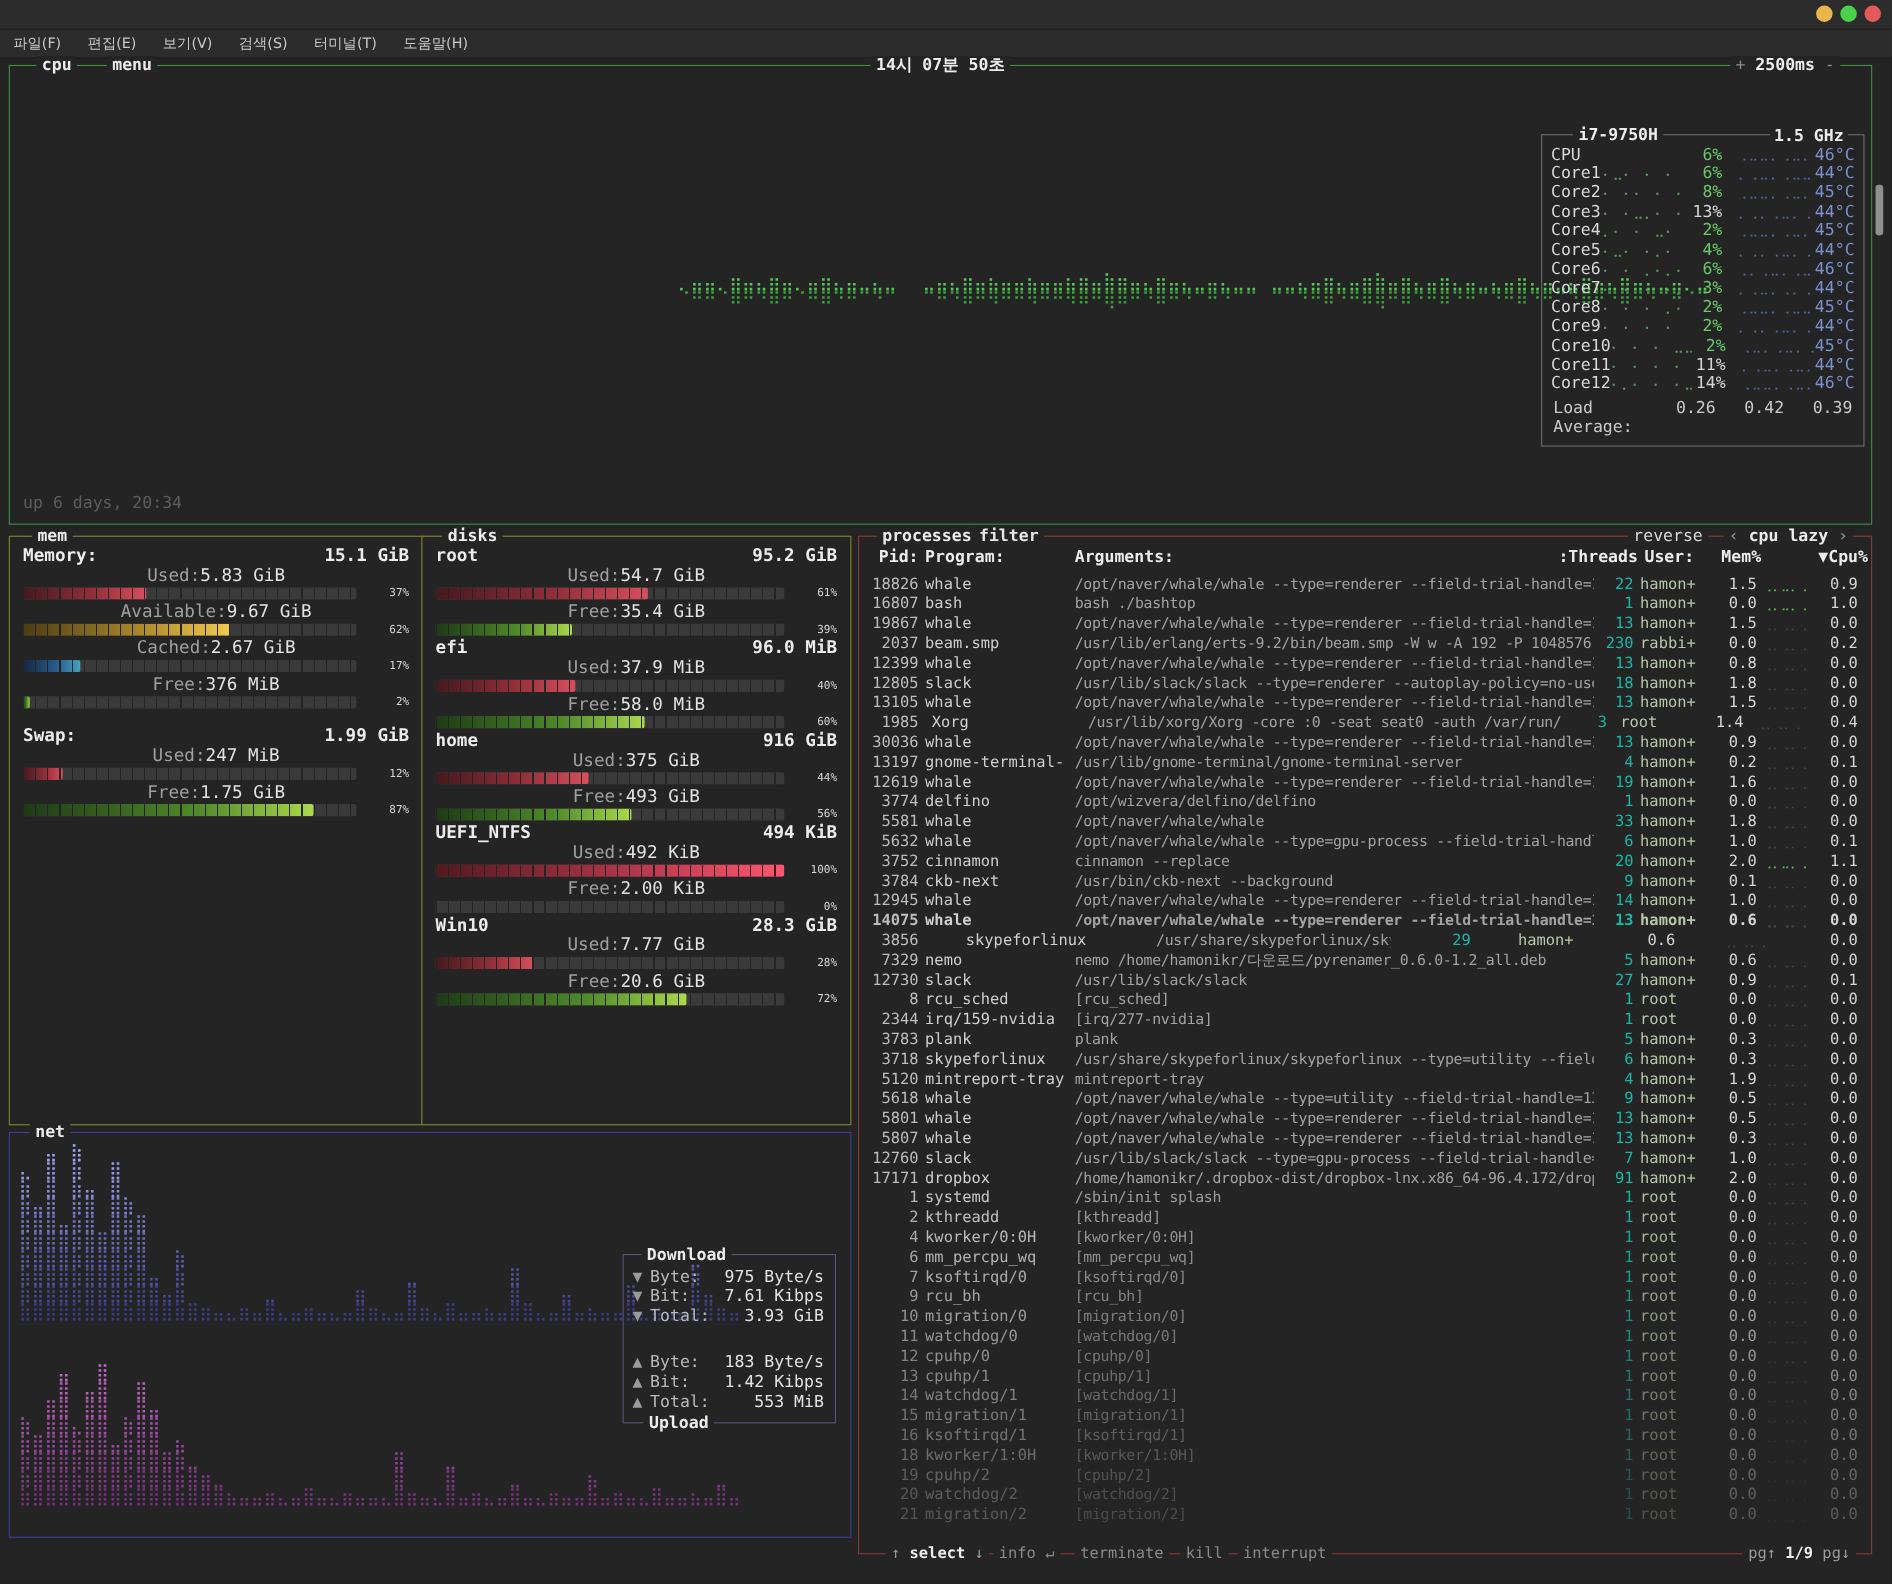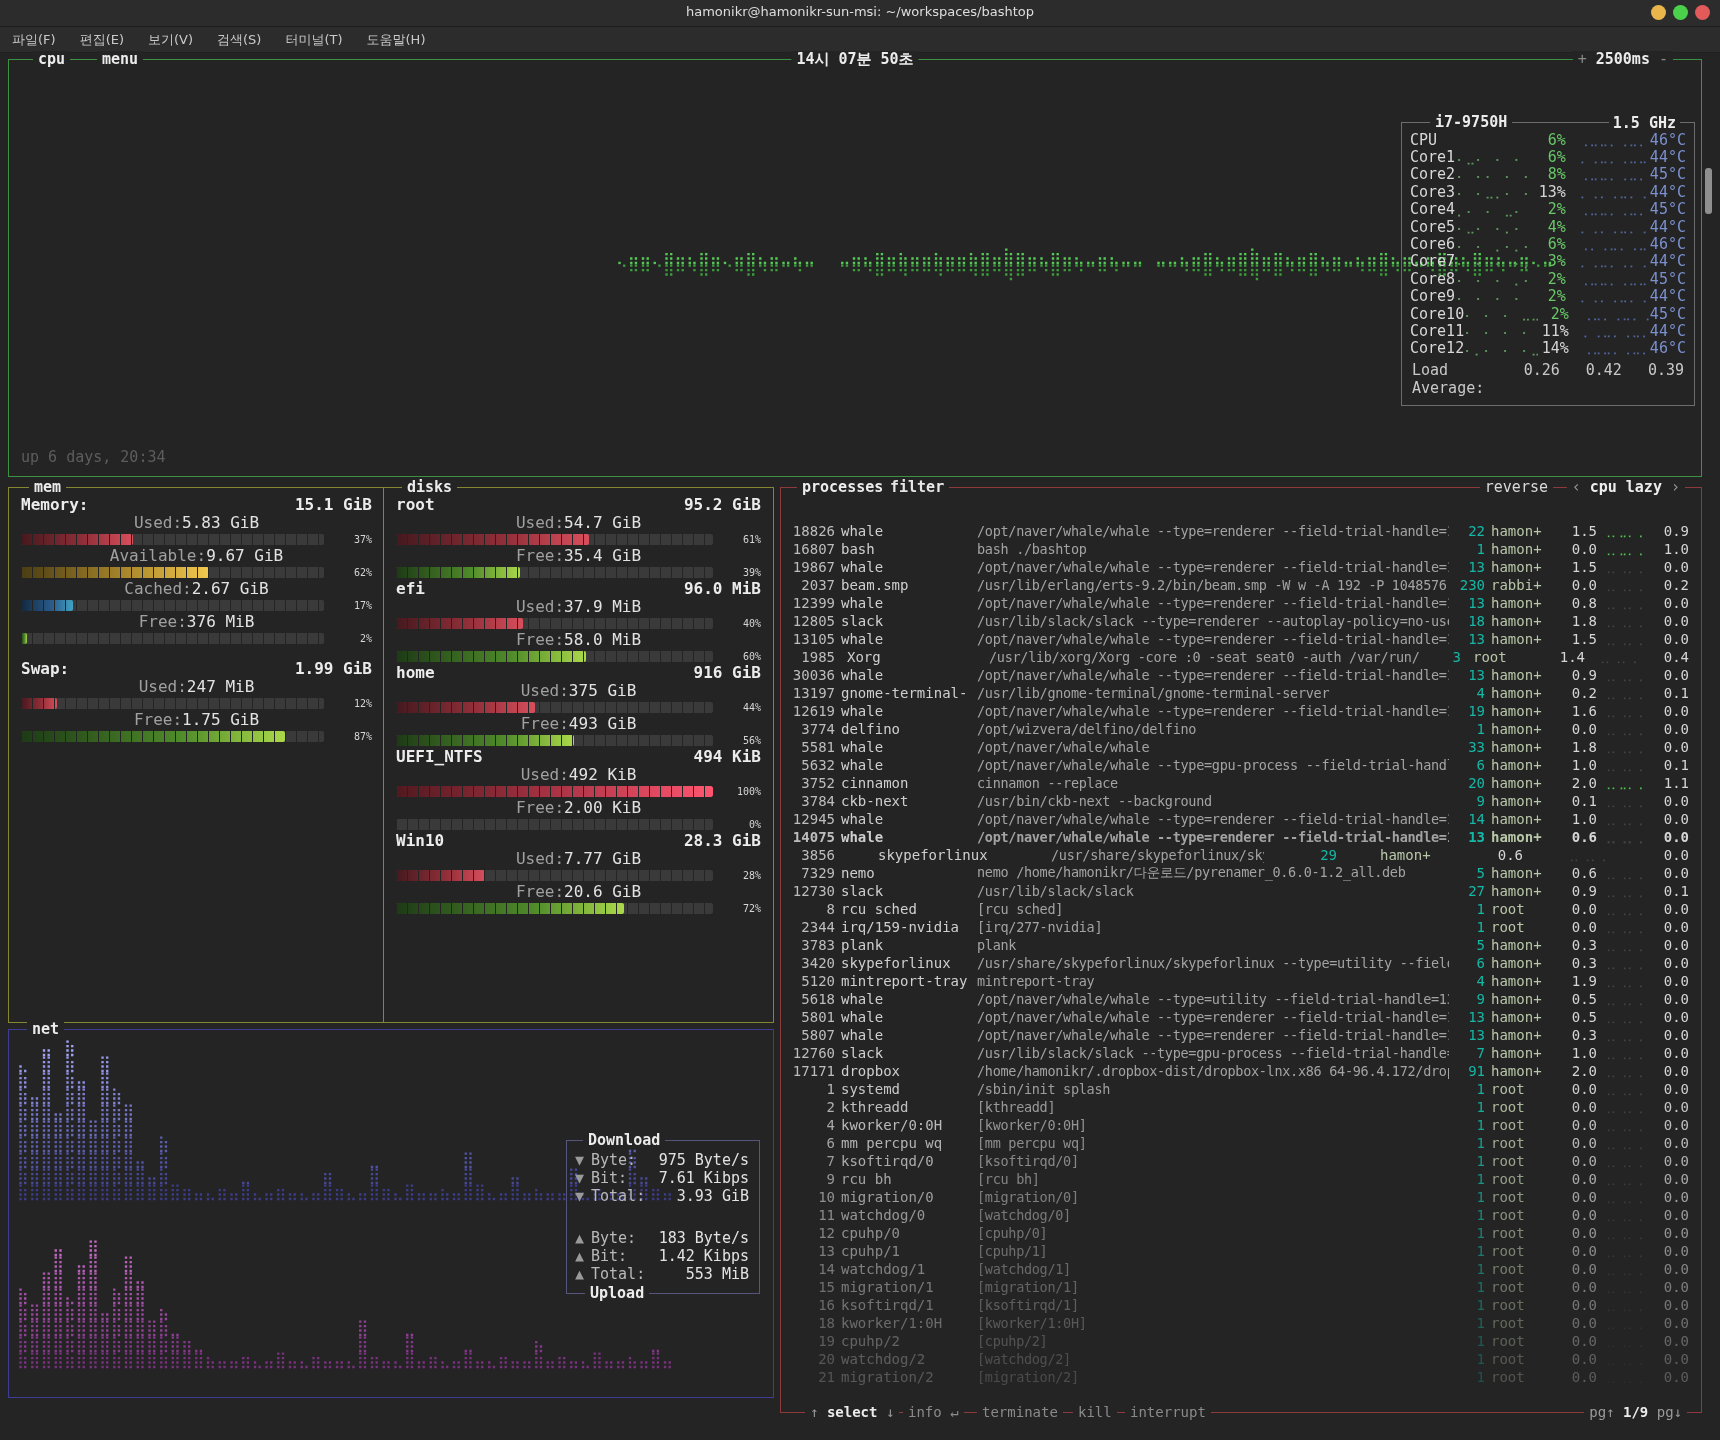"hamonikr@hamonikr-sun-msi:" span.title { html: <span>hamonikr@hamonikr-sun-msi: ~/workspaces/bashtop</span> -> none }
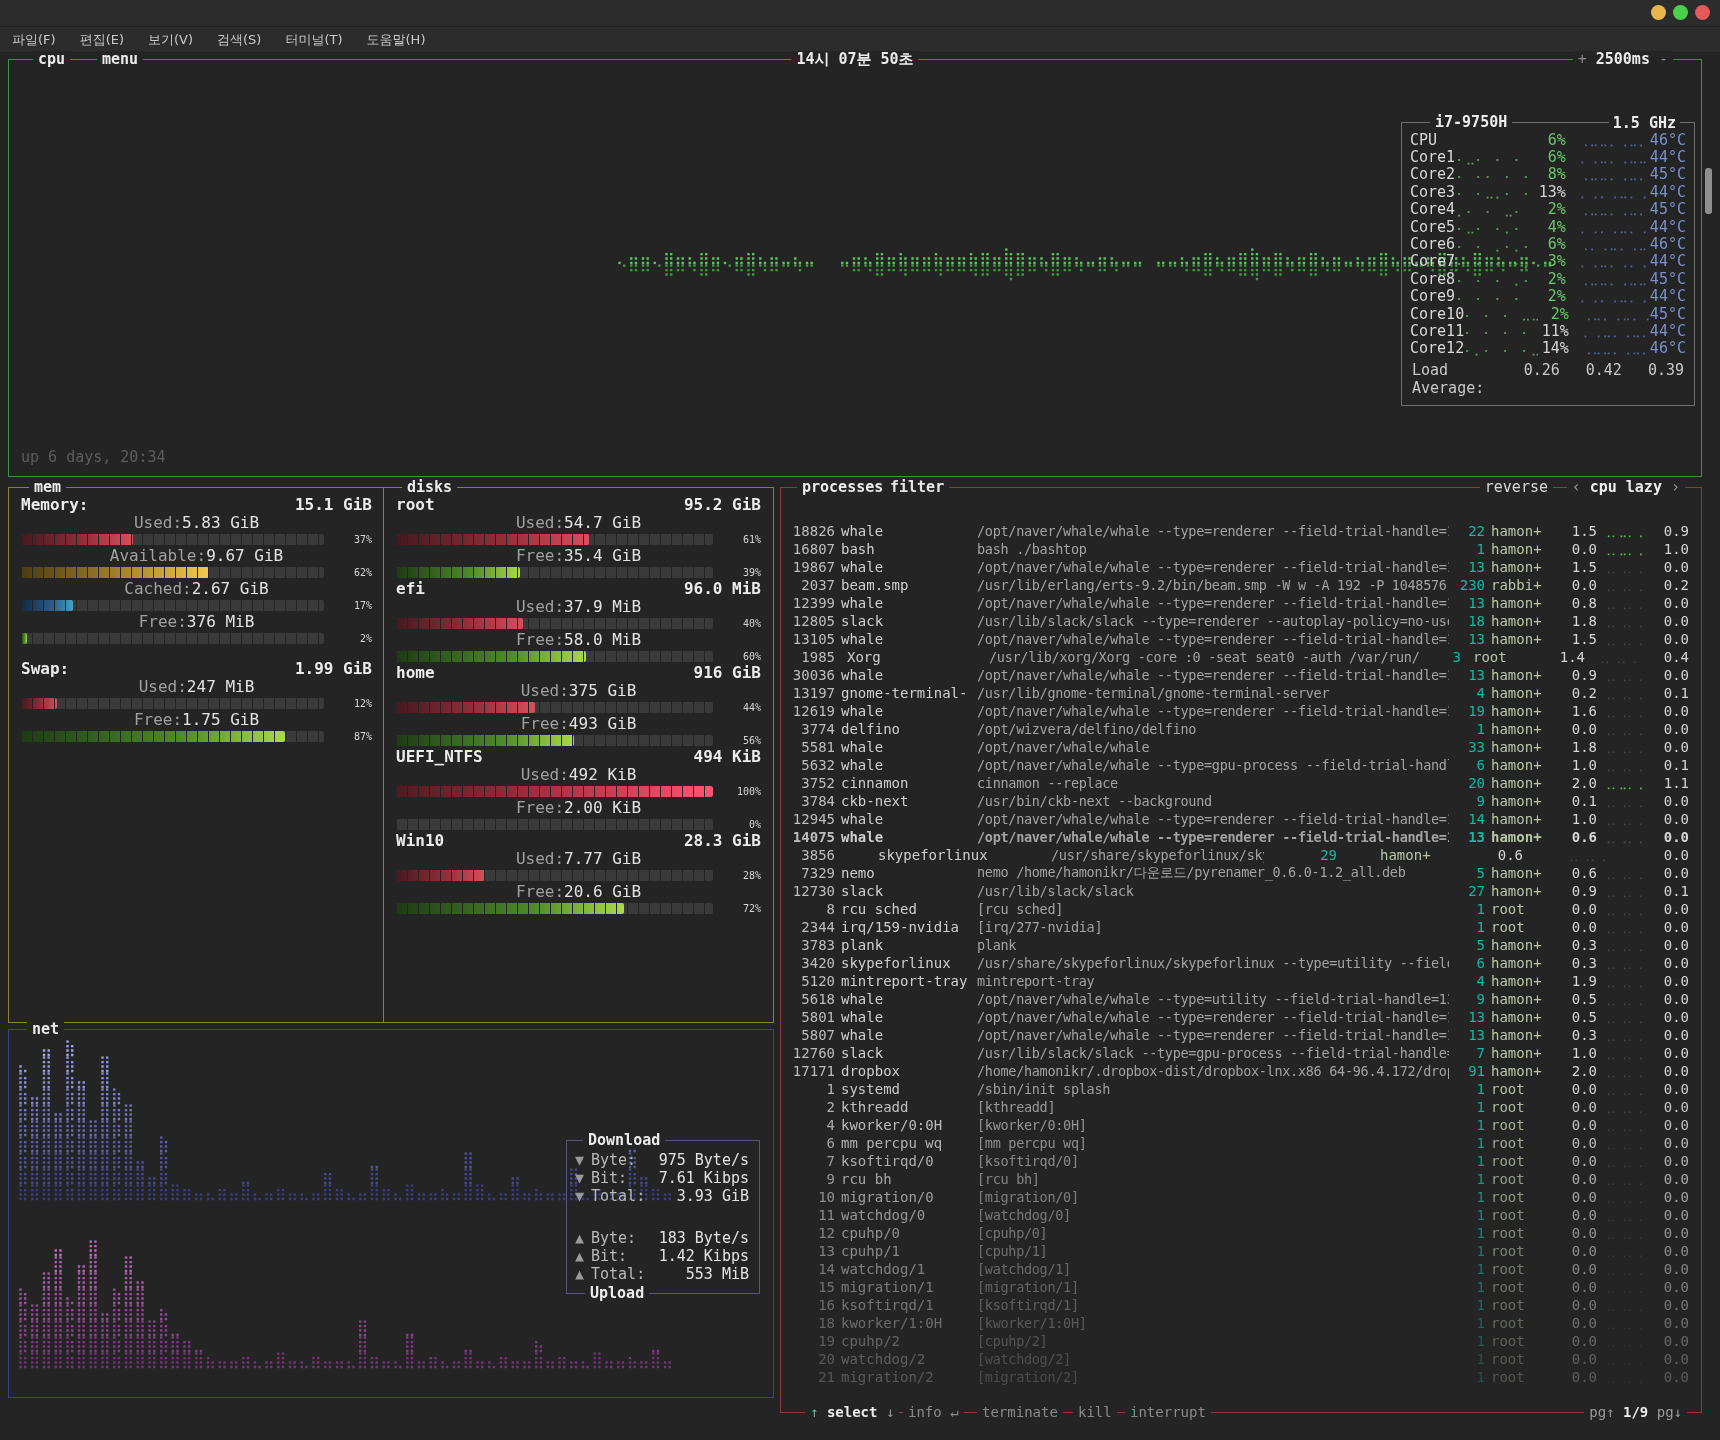"Pid:" div.proc-head { html: none -> <div> <span>Pid:</span> <span>Program:</span> <span>Arguments:</span> <span>Threads:</span> <span>User:</span> <span>Mem%</span> <span></span> <span>▼Cpu%</span> </div> }
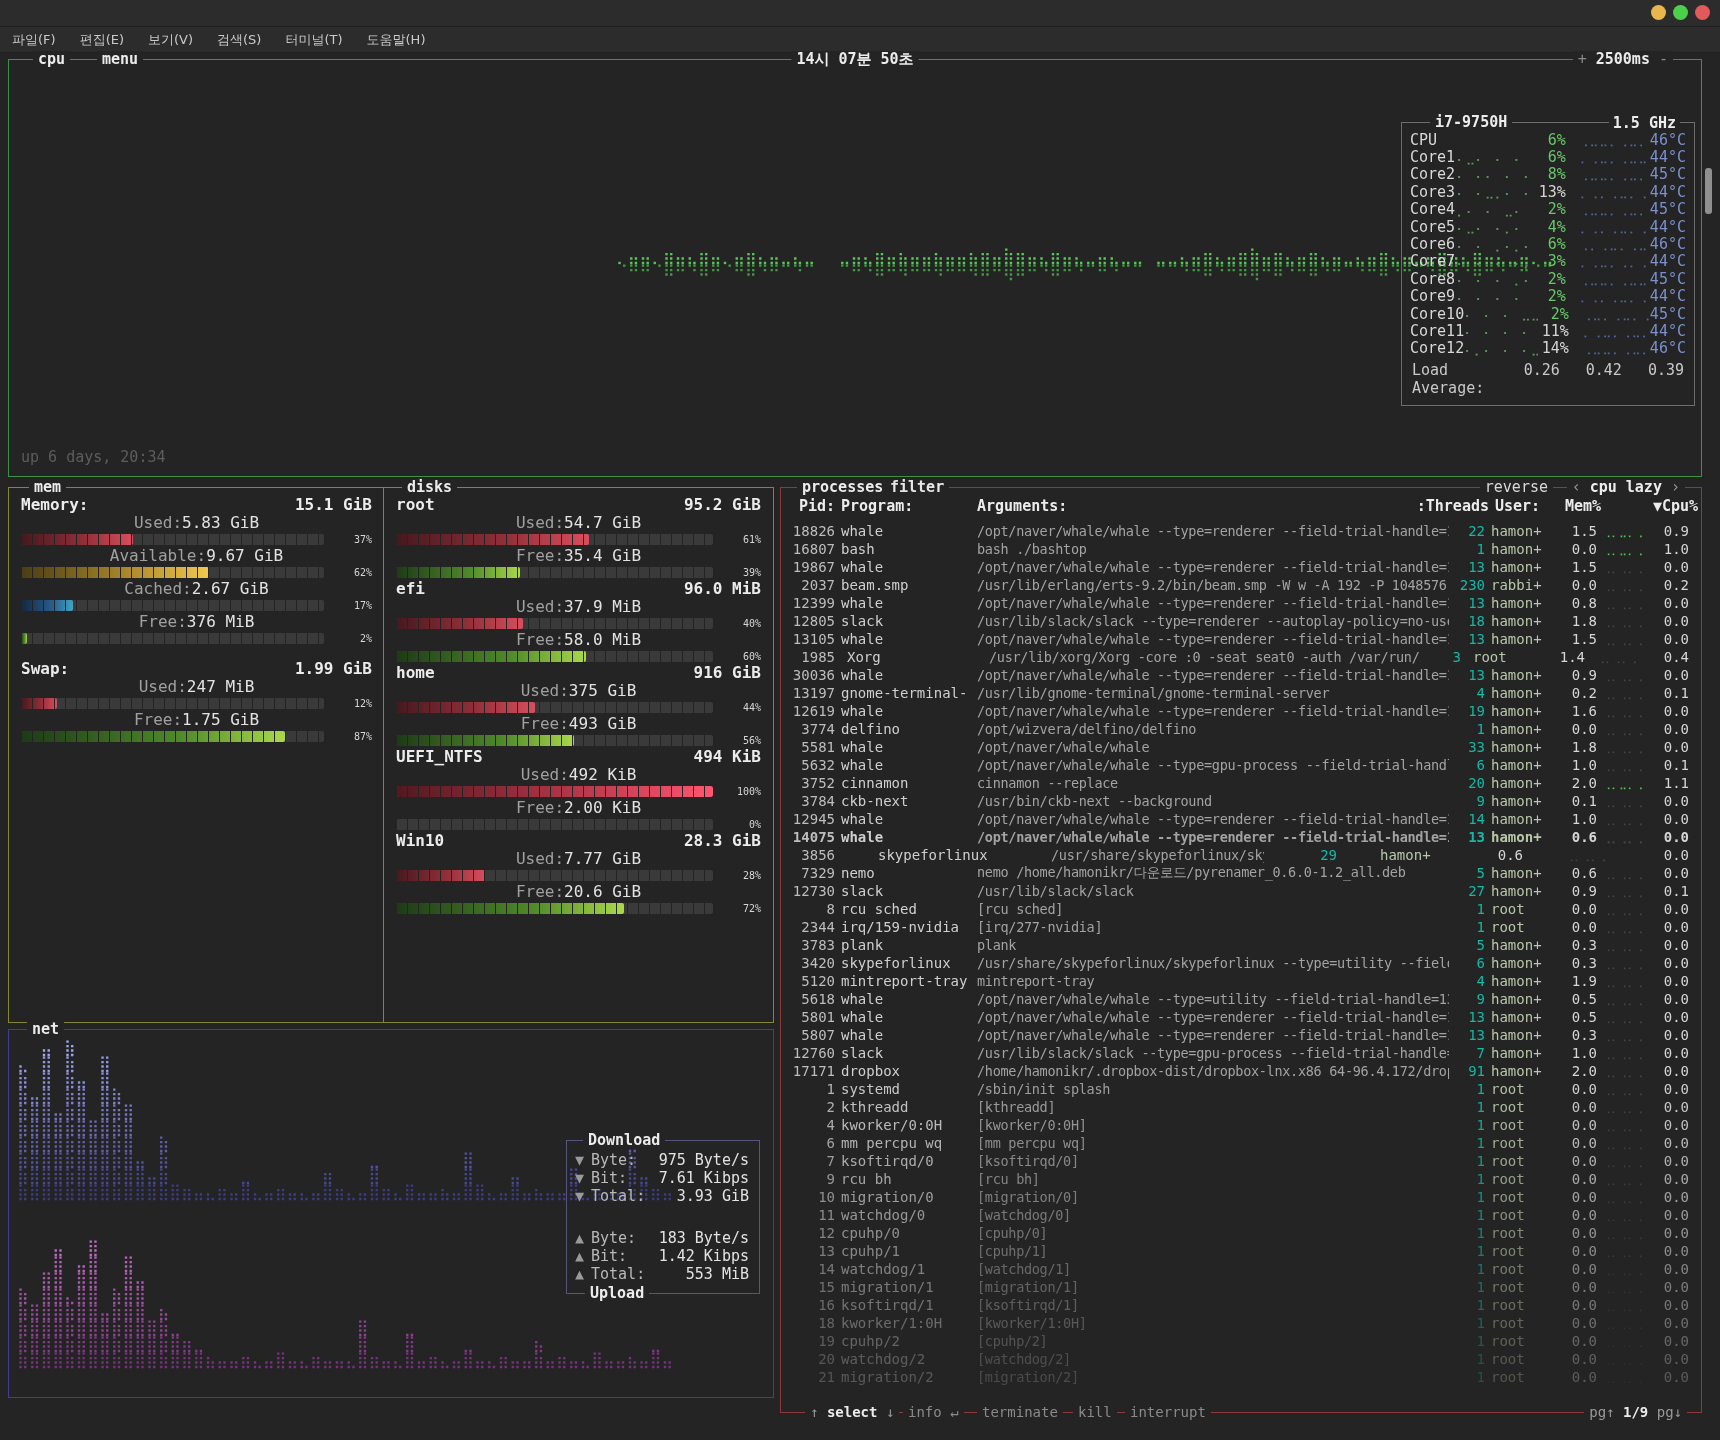"3420" span.c-pid { text: 3420 -> 3718 }
